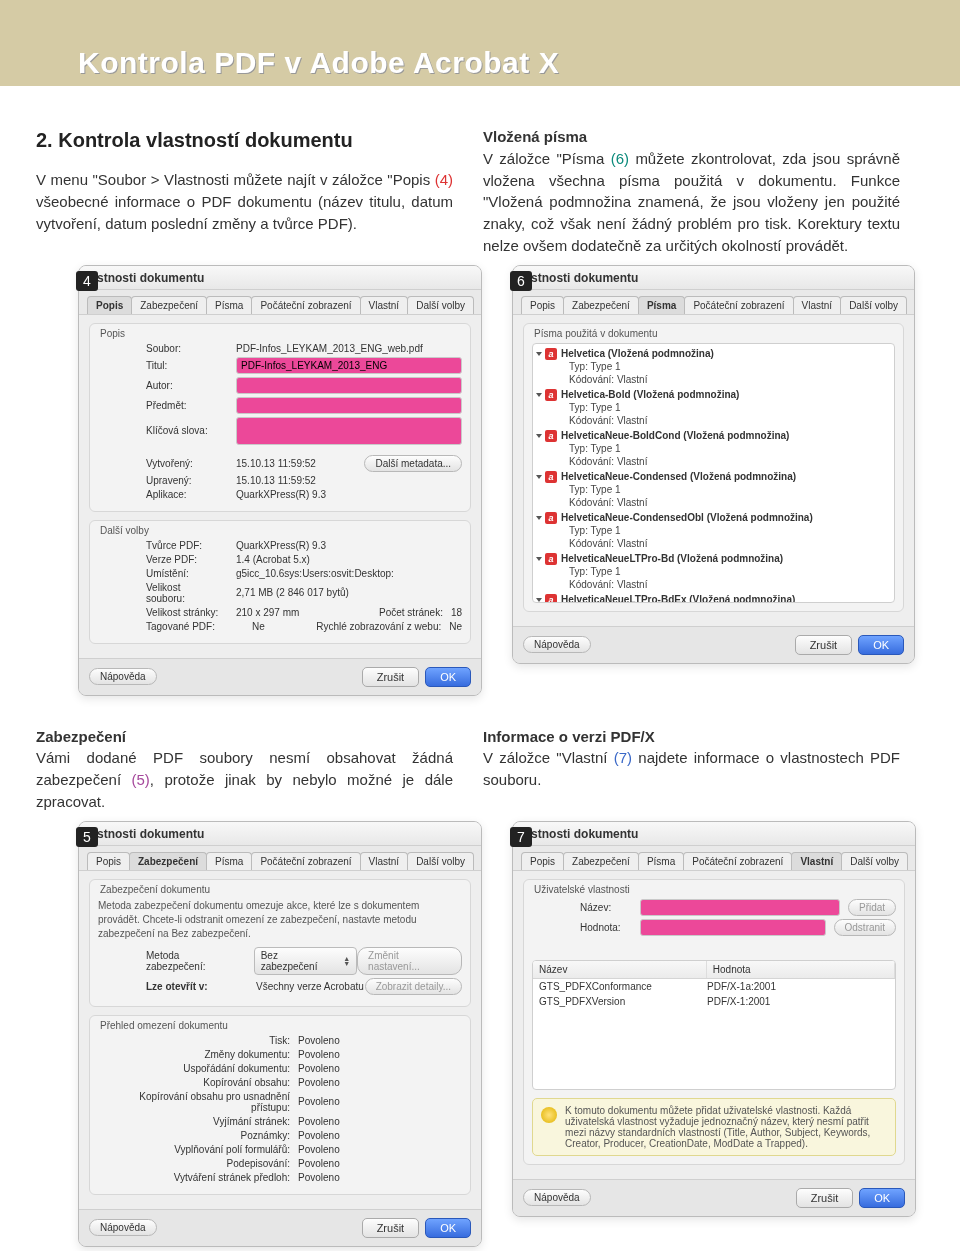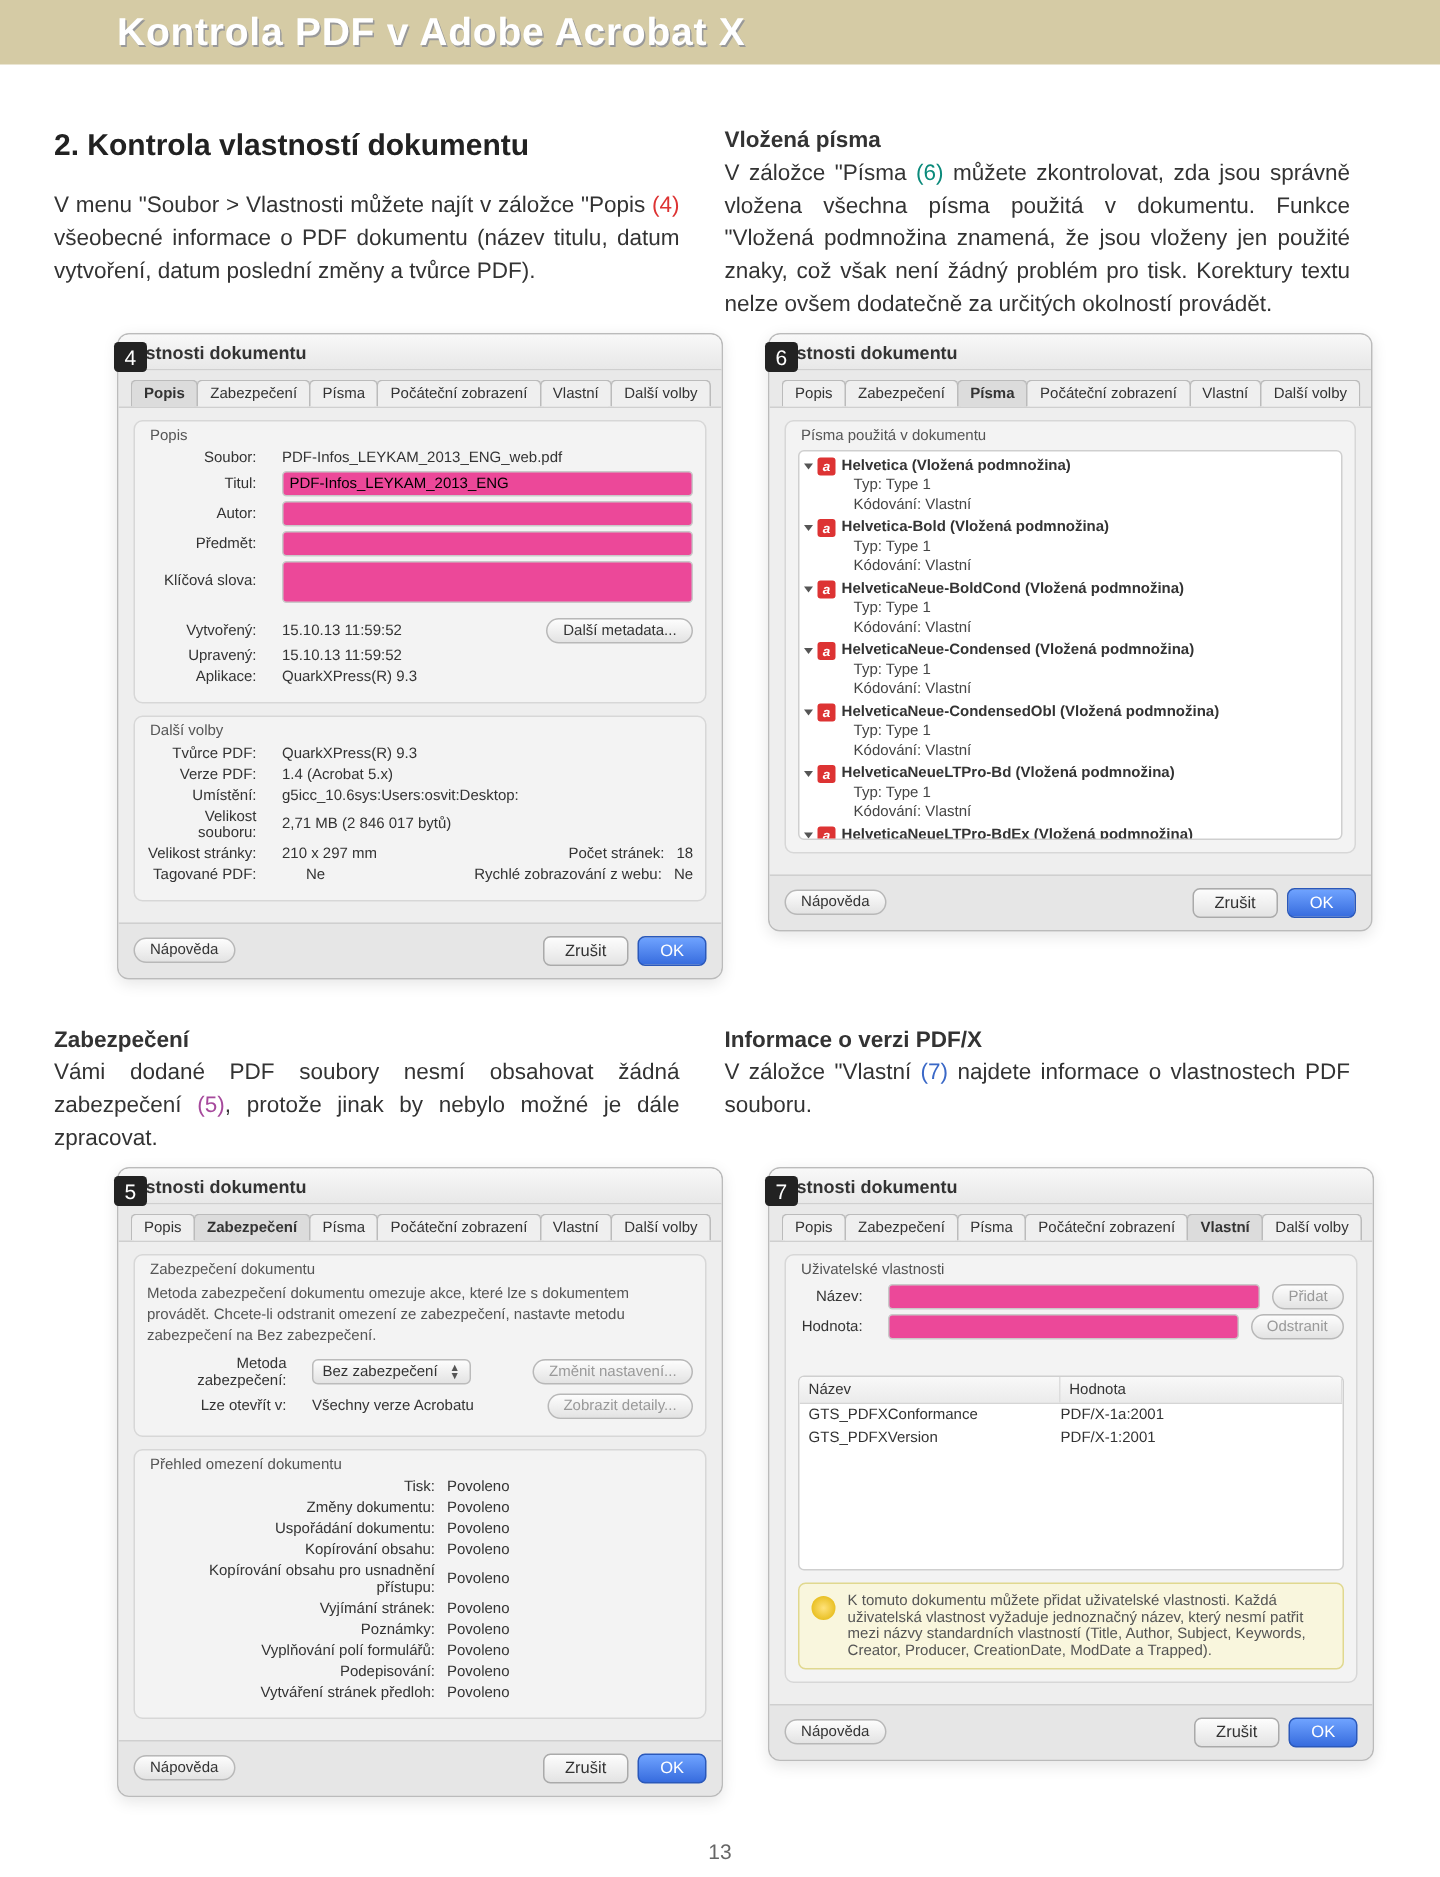"Kontrola PDF v Adobe Acrobat" .header-title { font-size: 26px -> 30px; margin-top: none -> 40px }
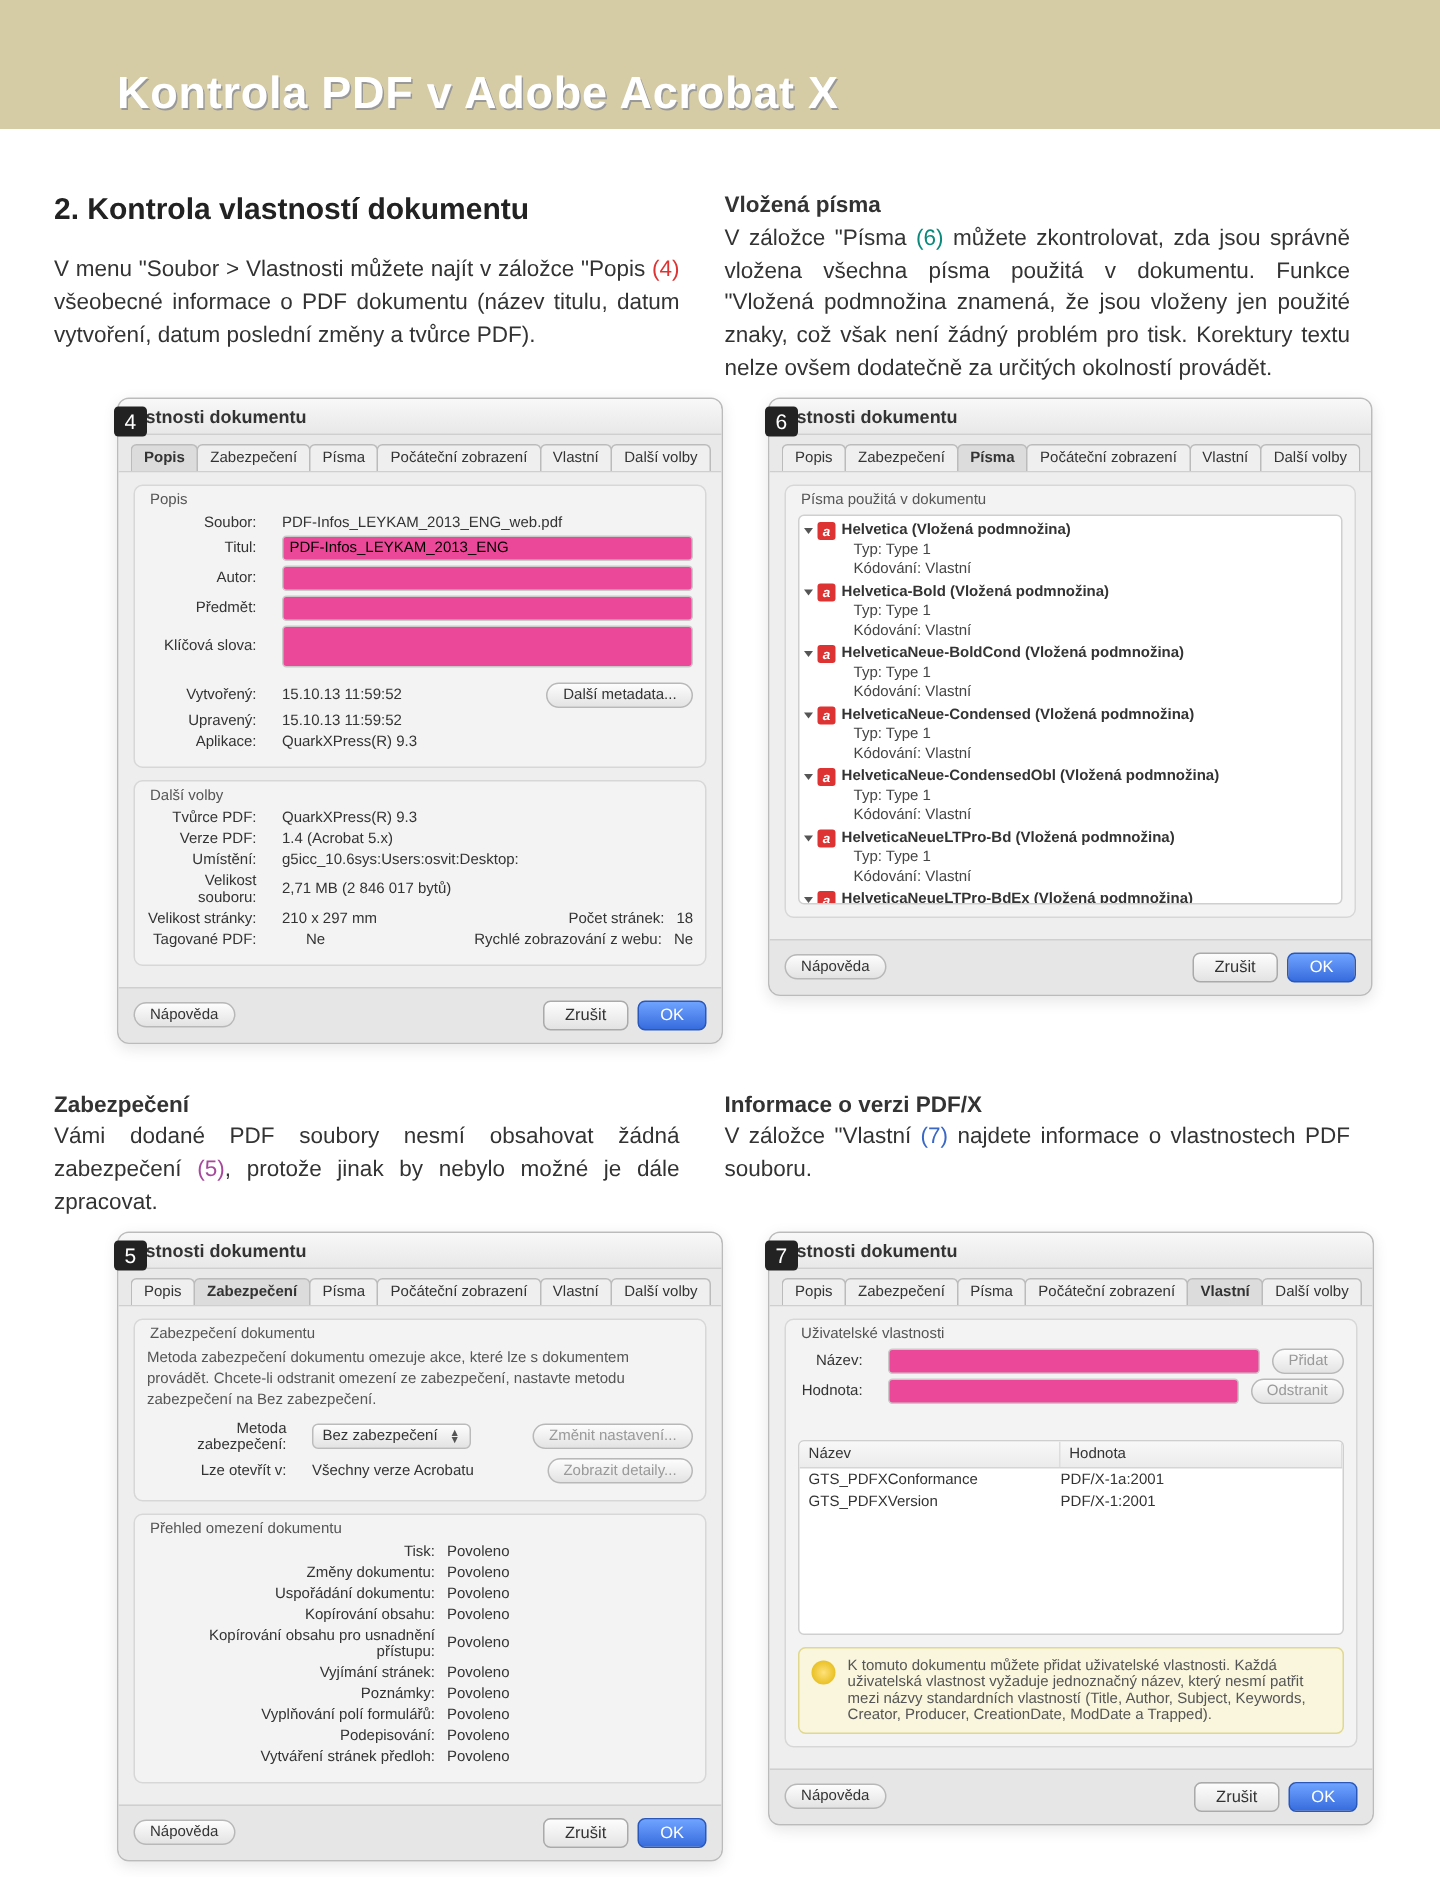"Soubor:" .kv .k { margin-left: none -> 48px; text-align: right -> left }
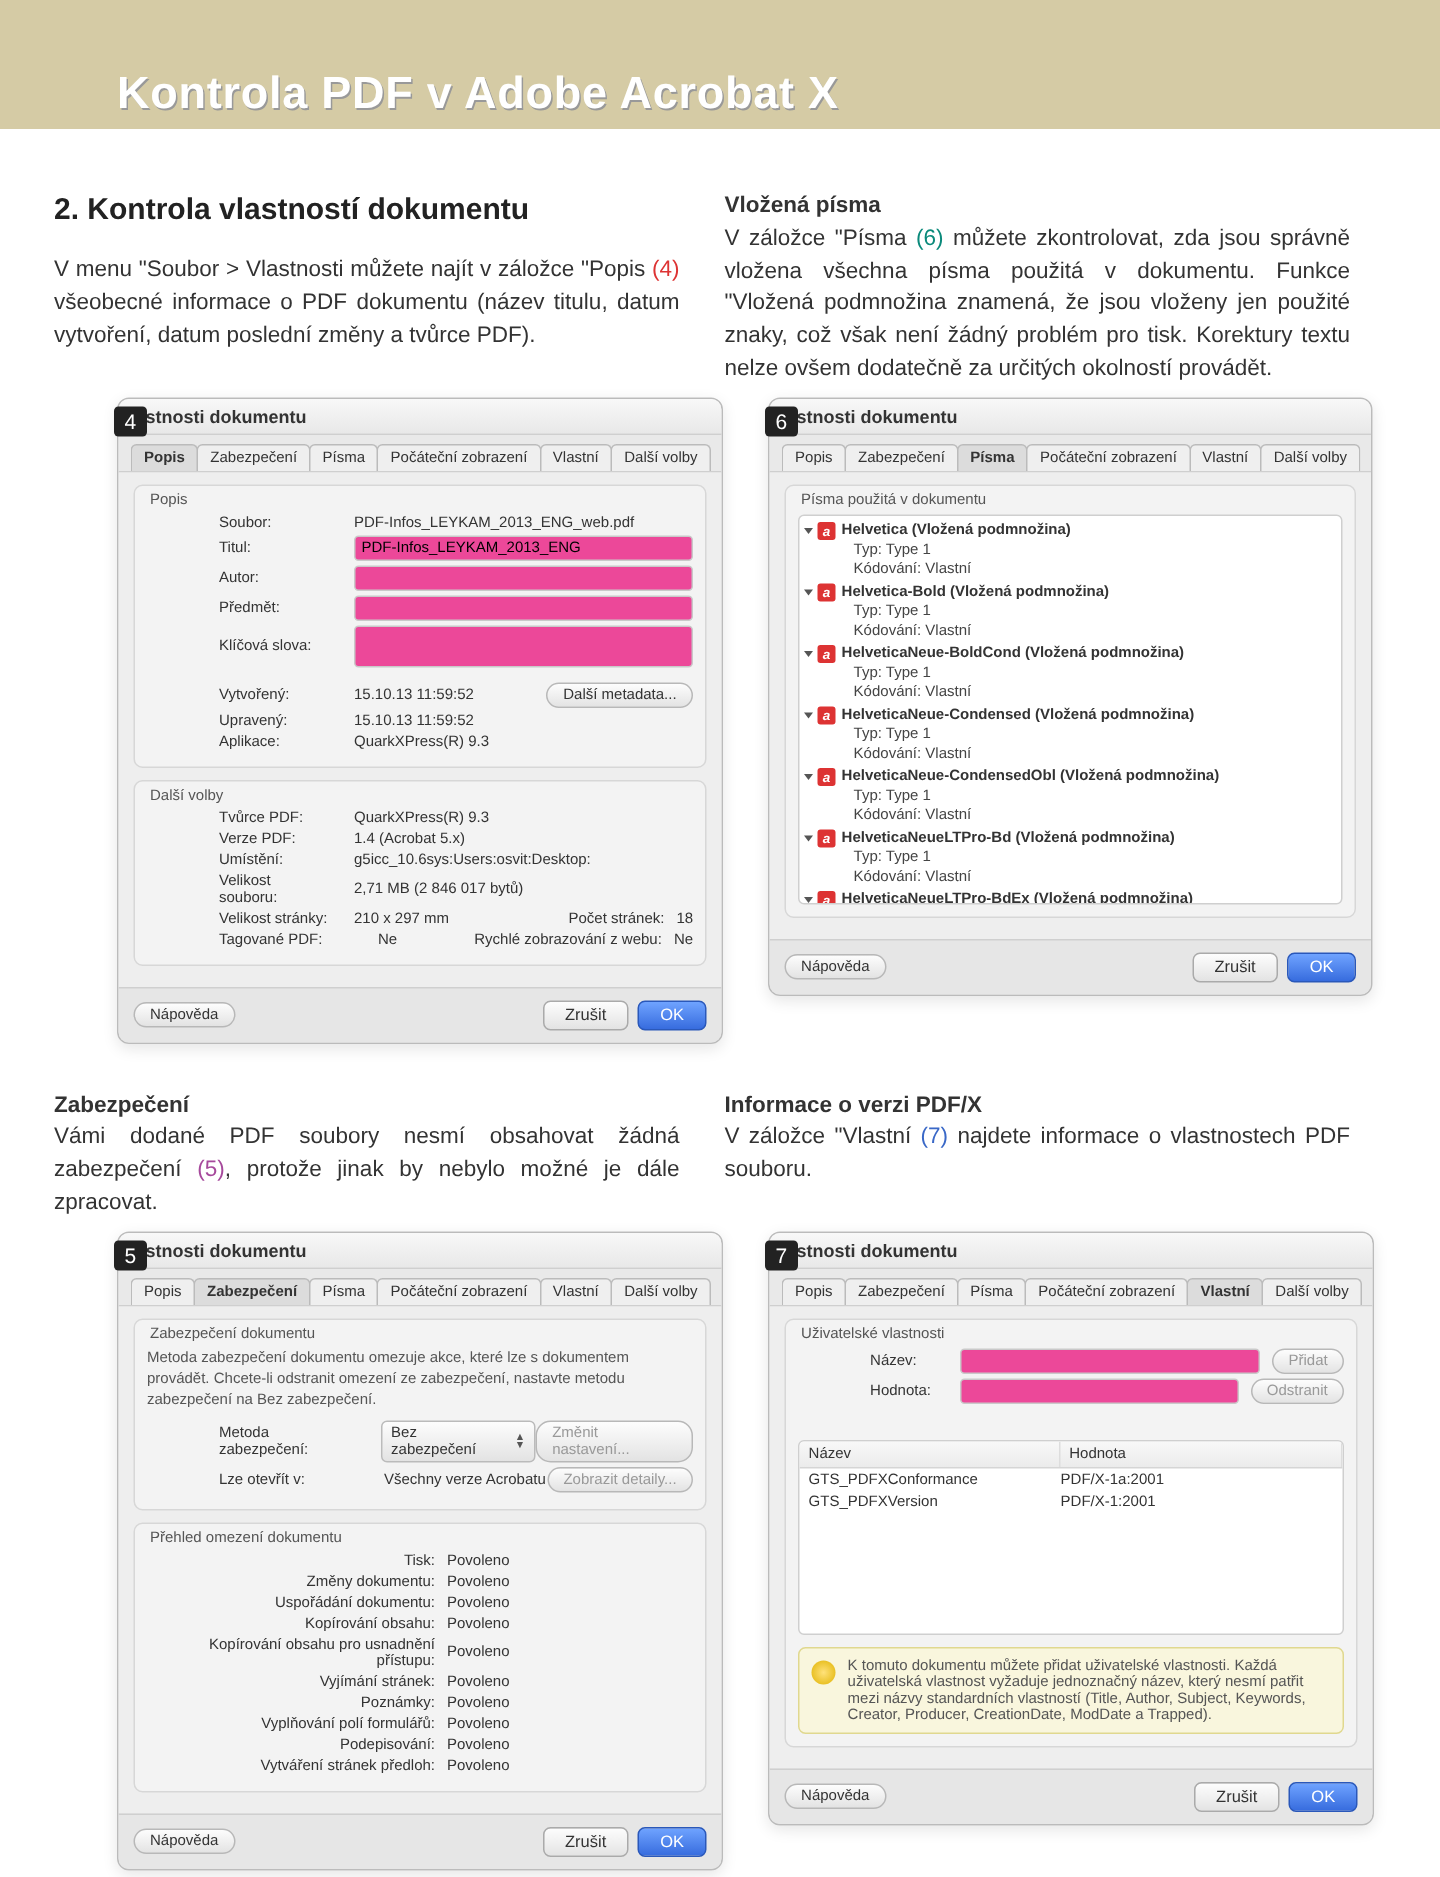"Lze otevřít v:" div.k { font-weight: none -> bold }
